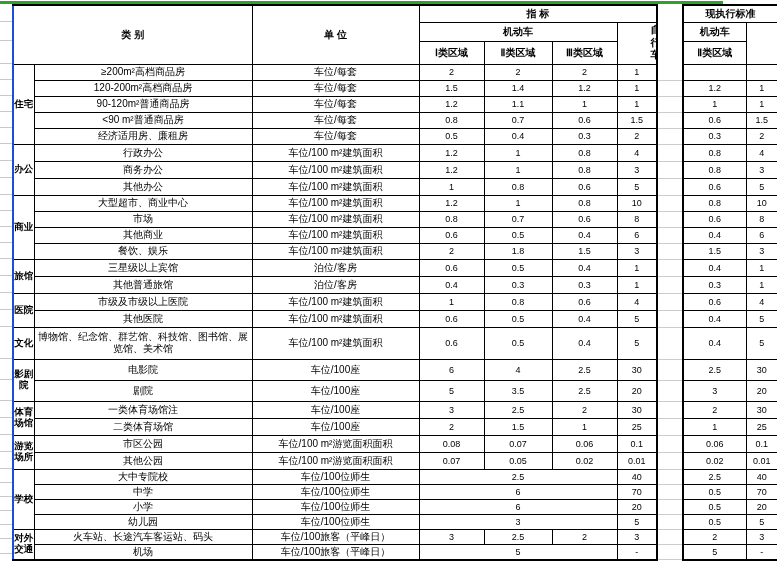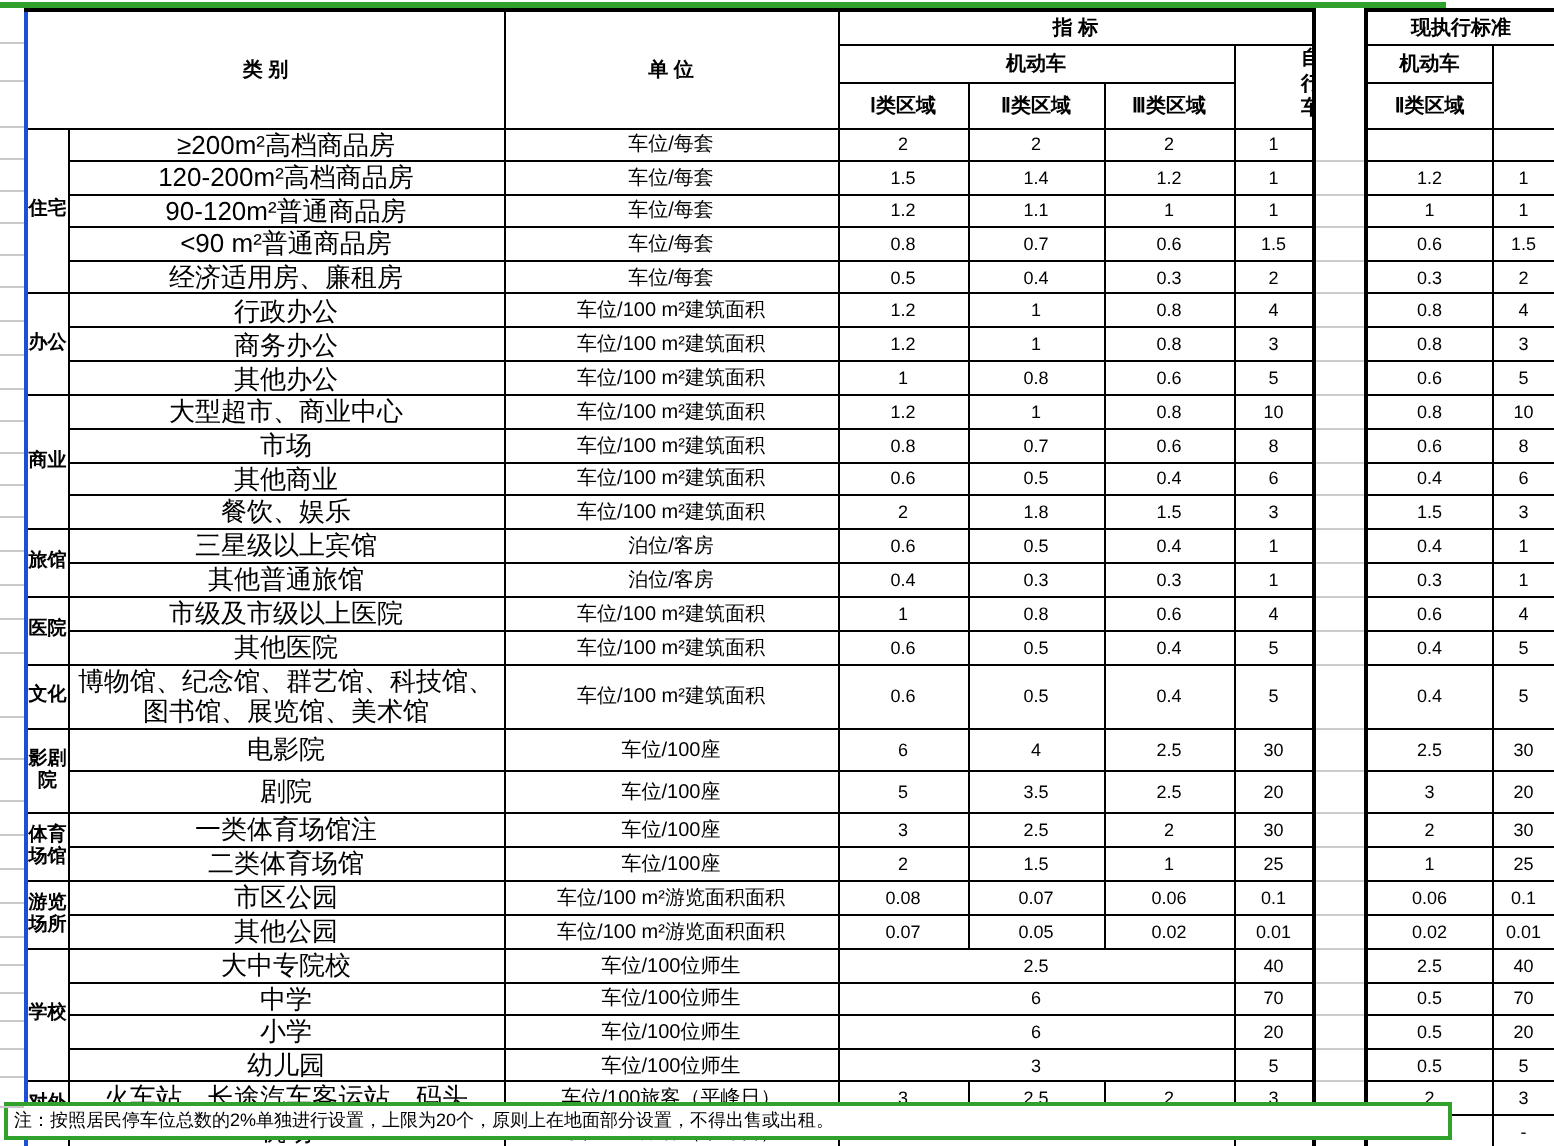"≥200m²高档商品房" td.sub { font-size: 13px -> 10px }
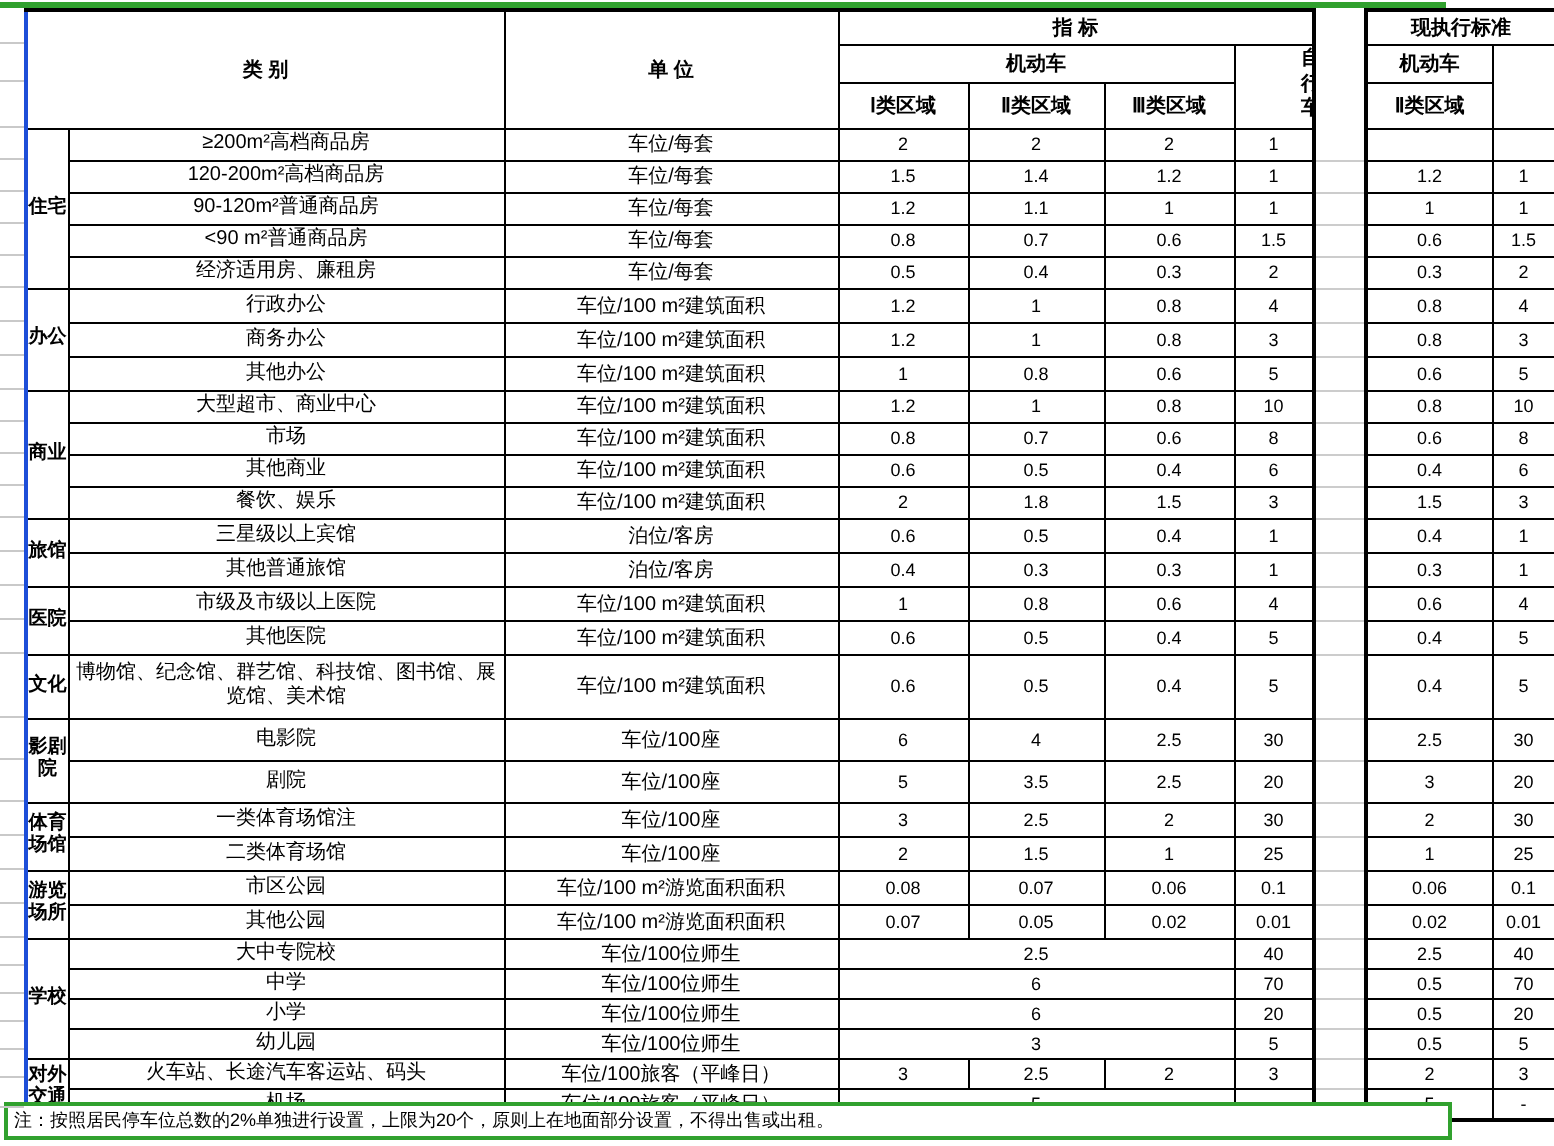"注：按照居民停车位总数的2%单独进行设置，上限为20个，原则上在地面部分设置，不" div { html: <div>注：按照居民停车位总数的2%单独进行设置，上限为20个，原则上在地面部分设置，不得出售或出租。</div> -> none }
